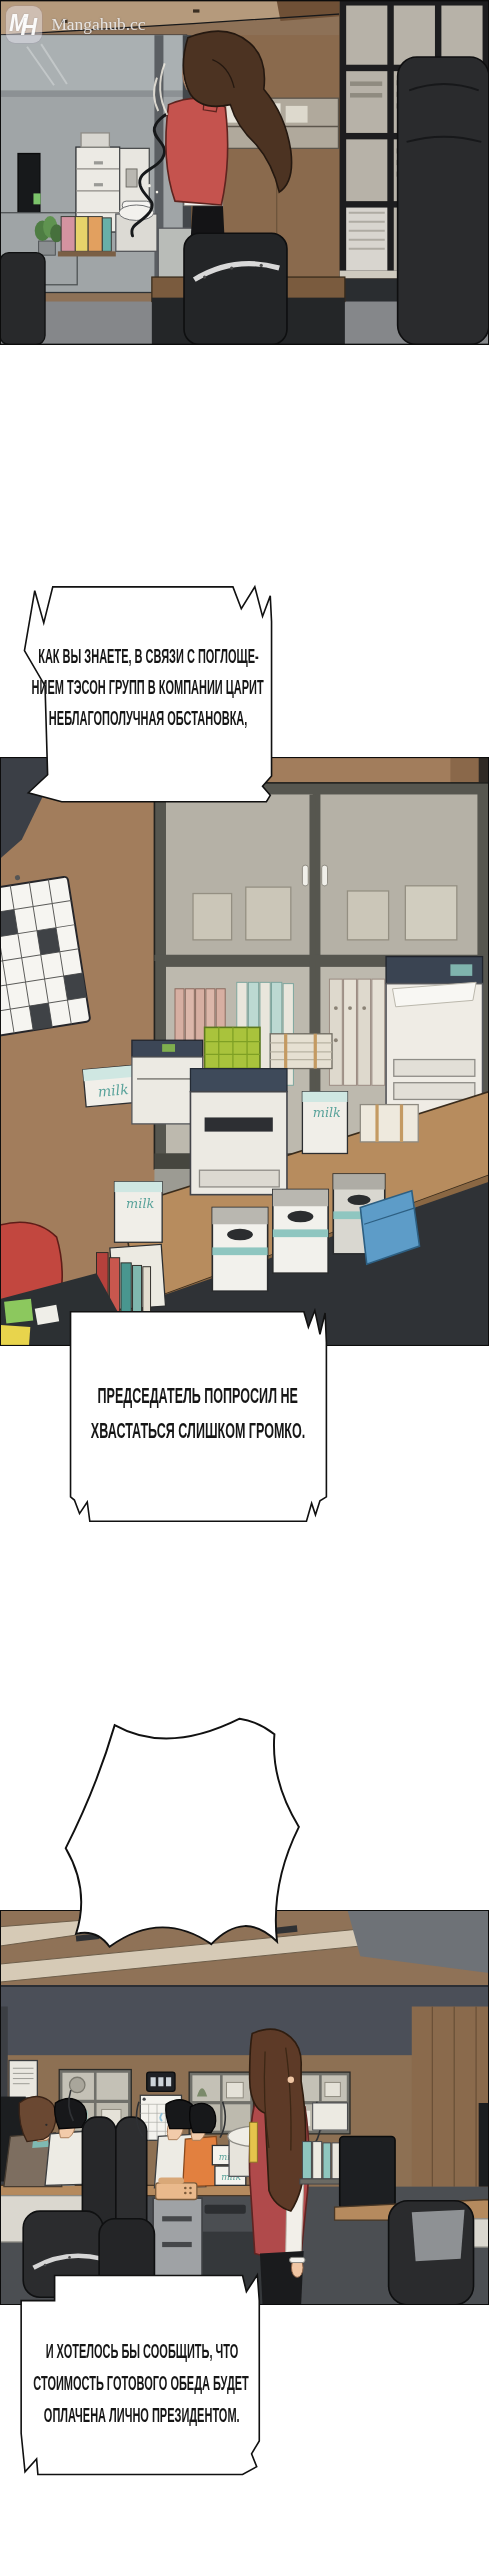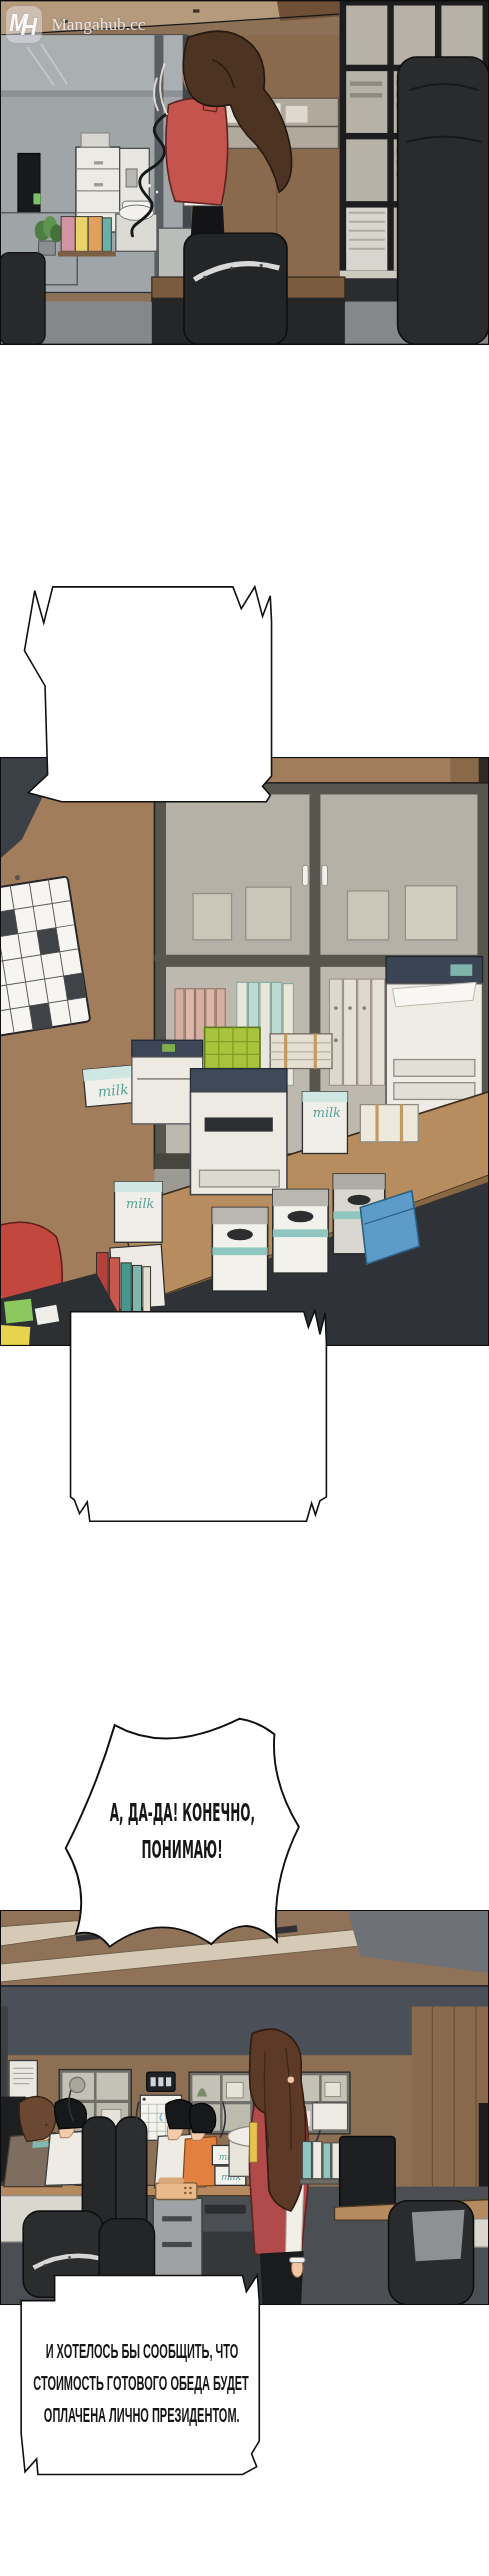"КАК ВЫ ЗНАЕТЕ, В СВЯЗИ" div.bubble-text { html: none -> <div> <span>КАК ВЫ ЗНАЕТЕ, В СВЯЗИ С ПОГЛОЩЕ-</span> <span>НИЕМ ТЭСОН ГРУПП В КОМПАНИИ ЦАРИТ</span> <span>НЕБЛАГОПОЛУЧНАЯ ОБСТАНОВКА,</span> </div> }
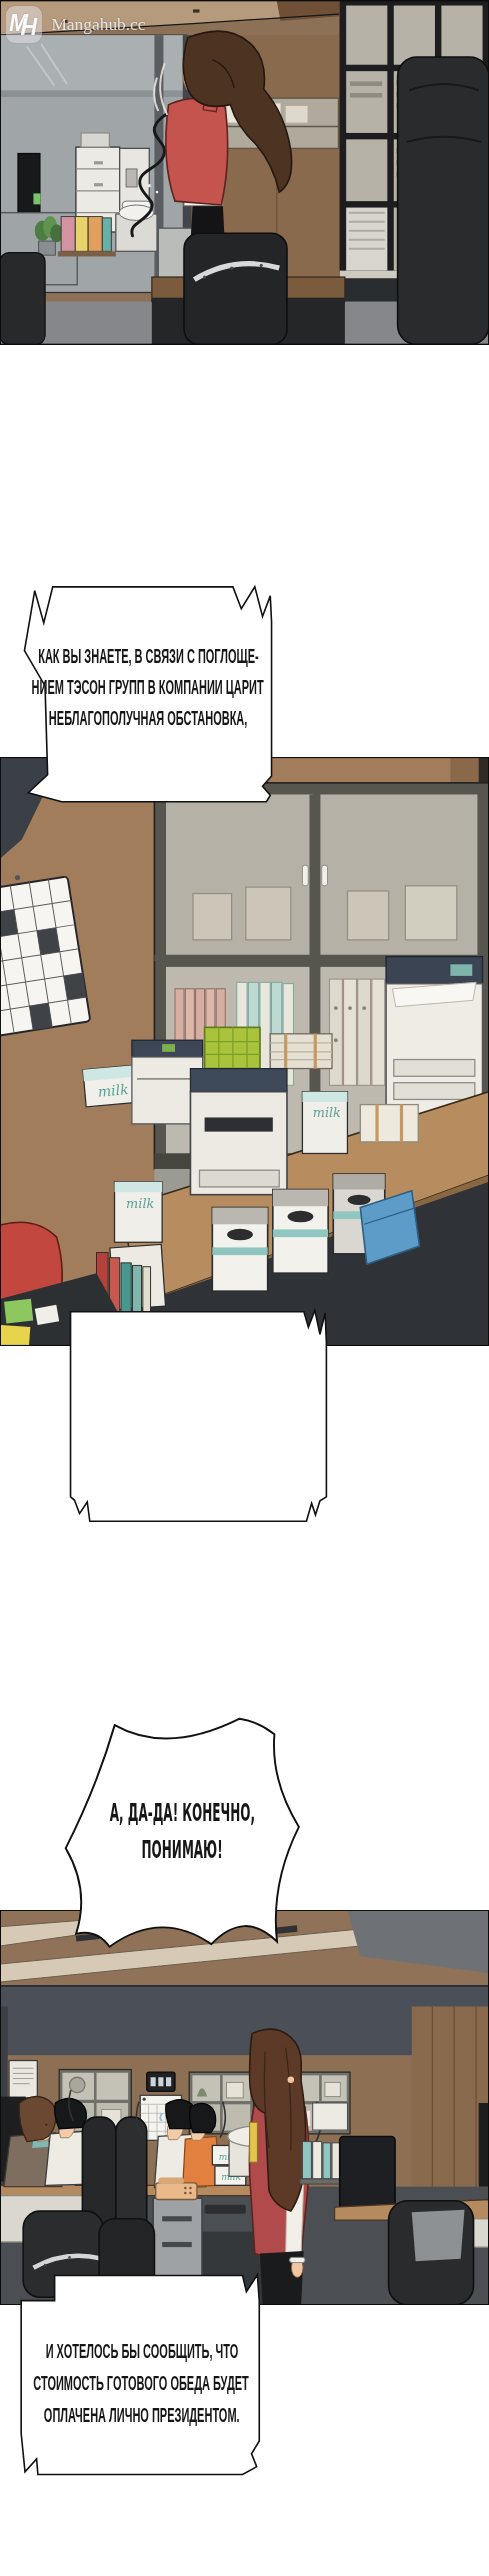"ПРЕДСЕДАТЕЛЬ ПОПРОСИЛ НЕ" div.bubble-text { html: none -> <div> <span>ПРЕДСЕДАТЕЛЬ ПОПРОСИЛ НЕ</span> <span>ХВАСТАТЬСЯ СЛИШКОМ ГРОМКО.</span> </div> }
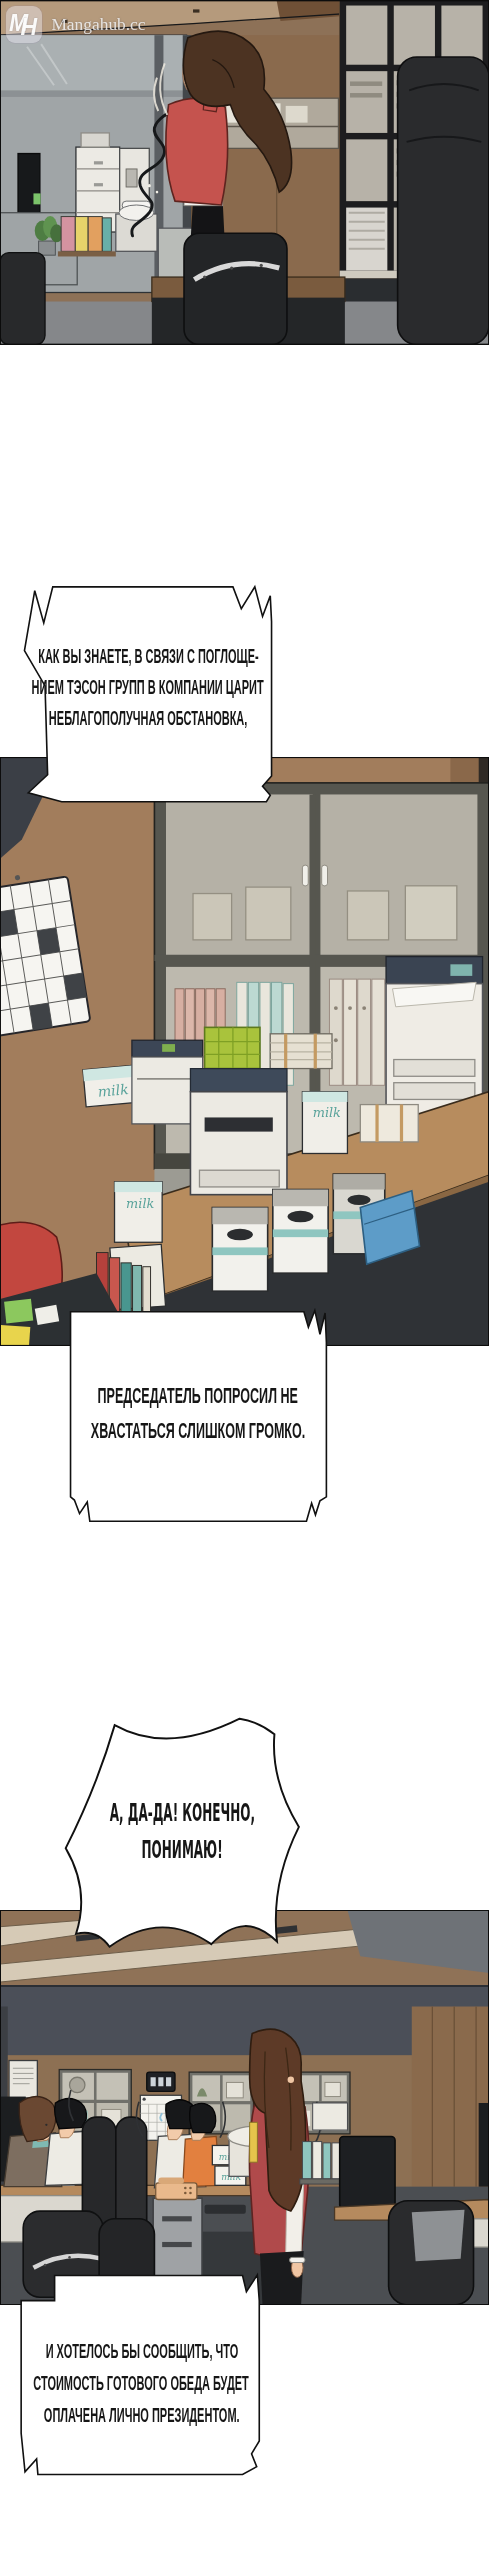"А, ДА-ДА! КОНЕЧНО," div.bubble-text { html: <div> <span>А, ДА-ДА! КОНЕЧНО,</span> <span>ПОНИМАЮ!</span> </div> -> none }
